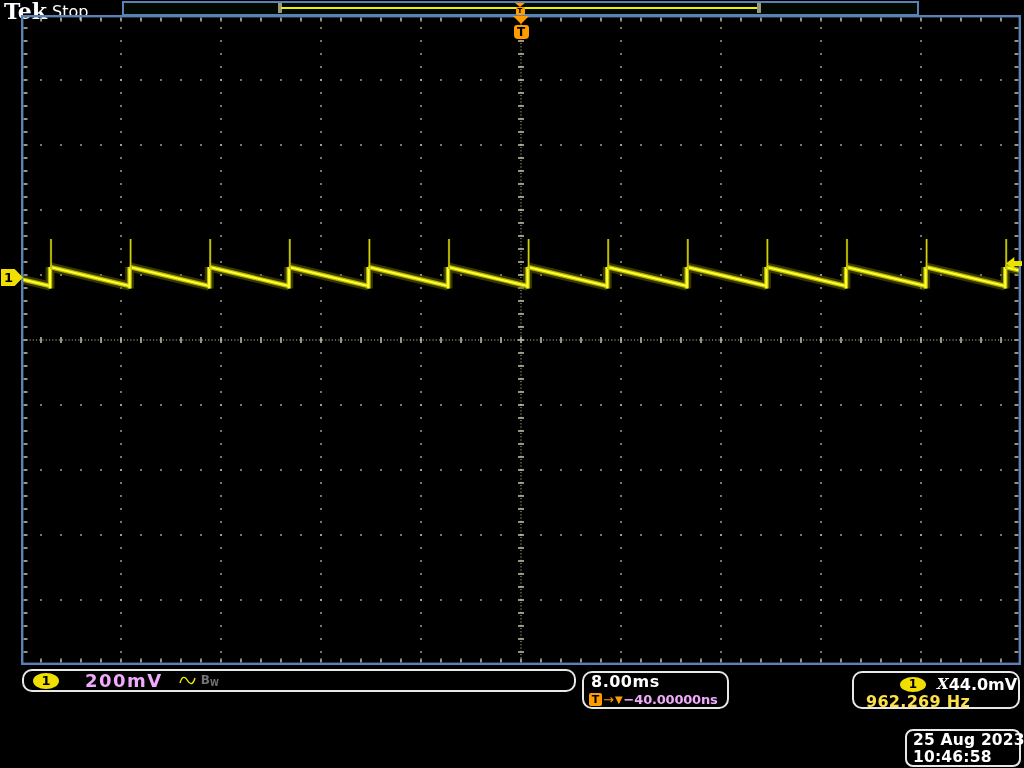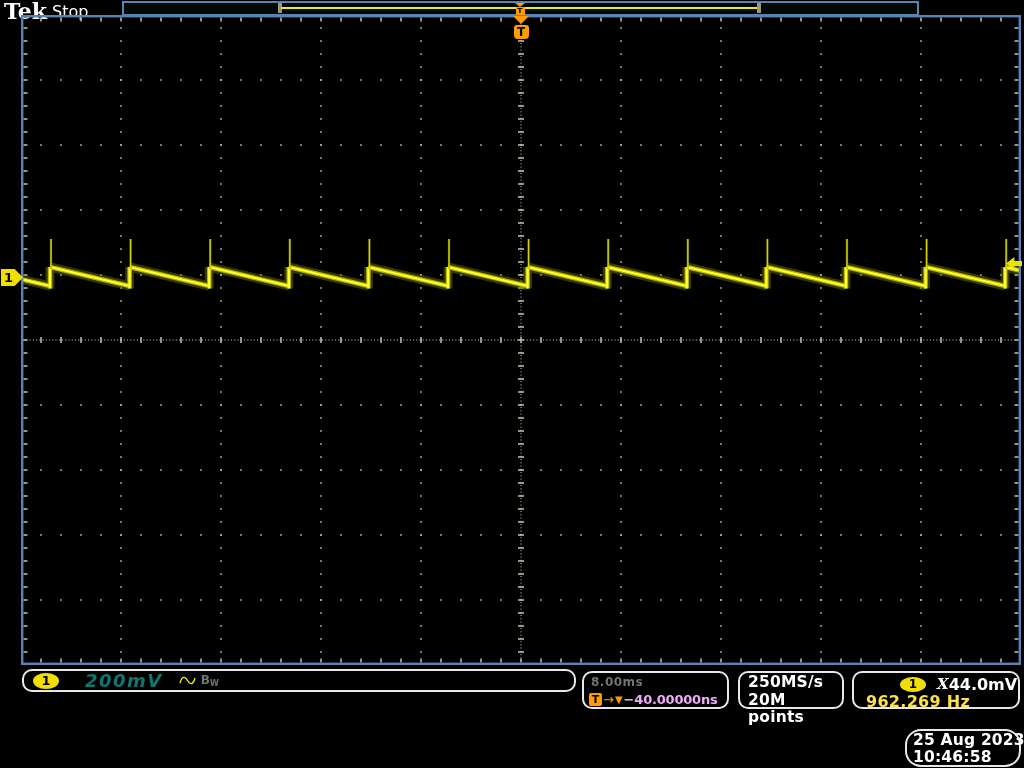"200mV" .chscale { color: #0f766e -> #f0abfc; font-style: italic -> none }
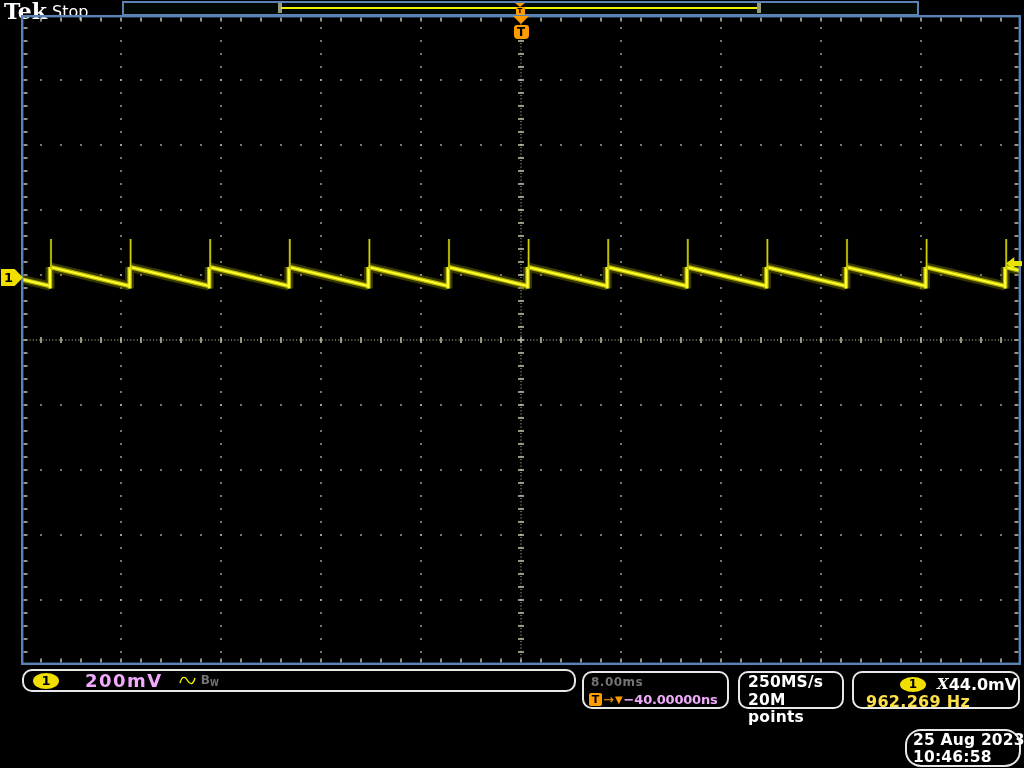"8.00ms" .tb-scale { color: #737373 -> #ffffff; font-size: 12px -> 16px }
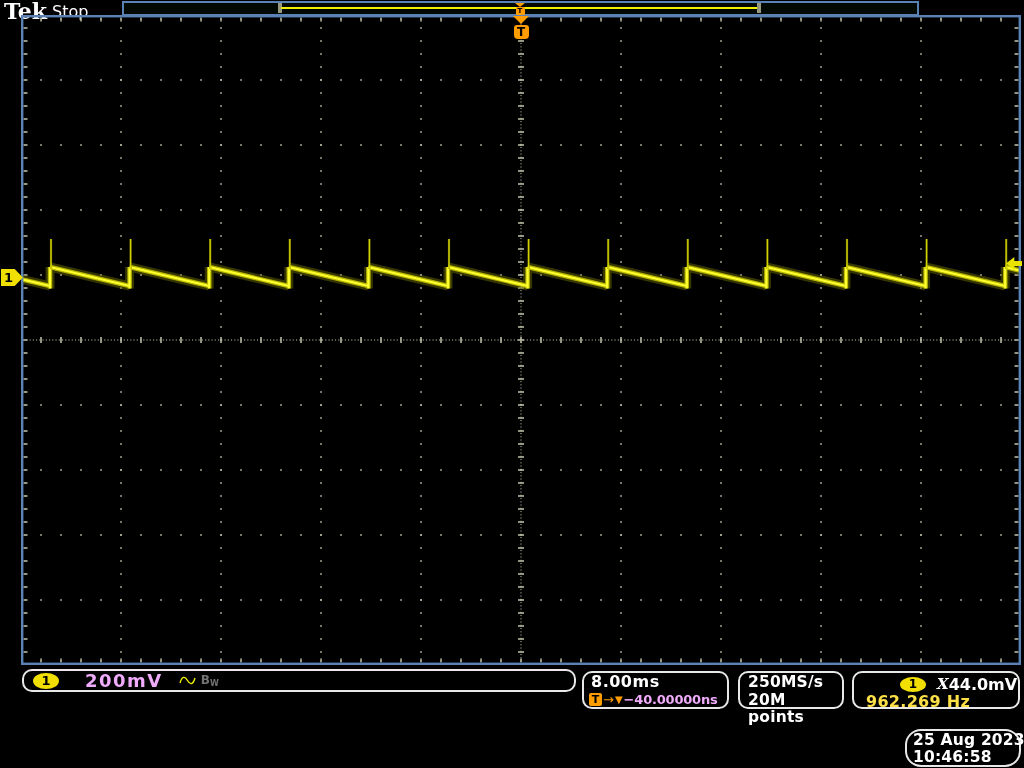"250MS/s" div.rbox { html: <div> <div>250MS/s</div> <div>20M points</div> </div> -> none }
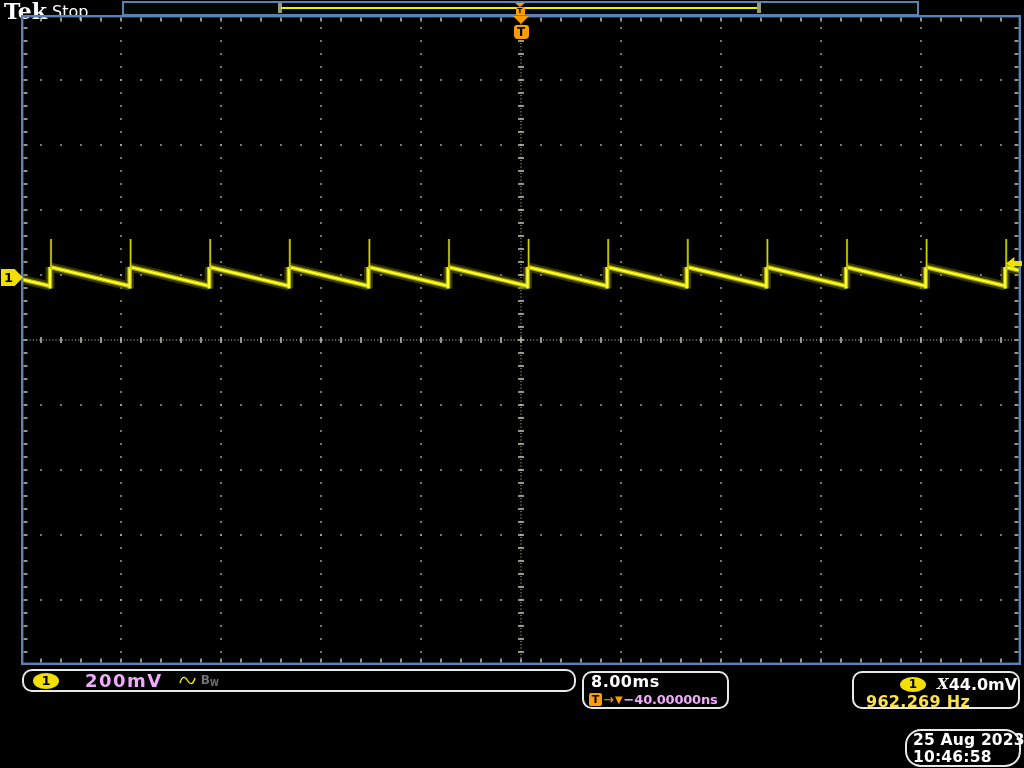"25 Aug 2023" #date-box { border-radius: 16px -> 8px }
